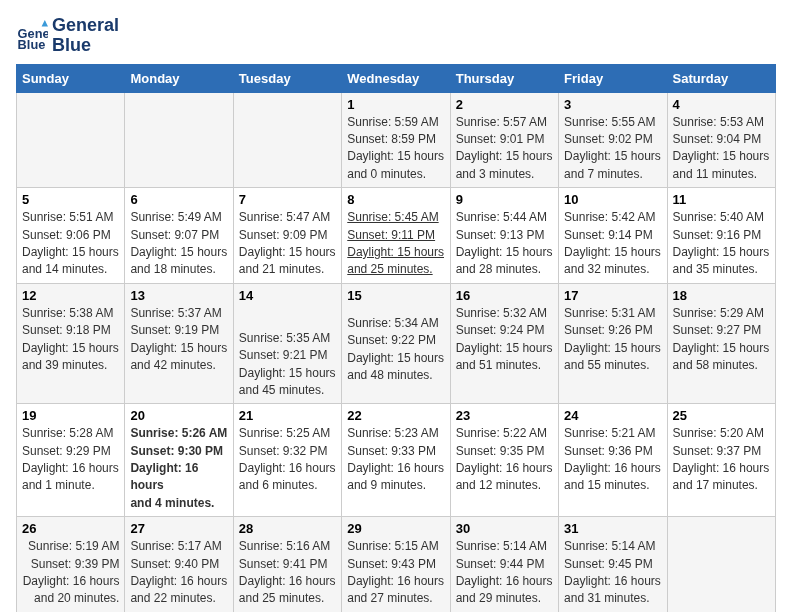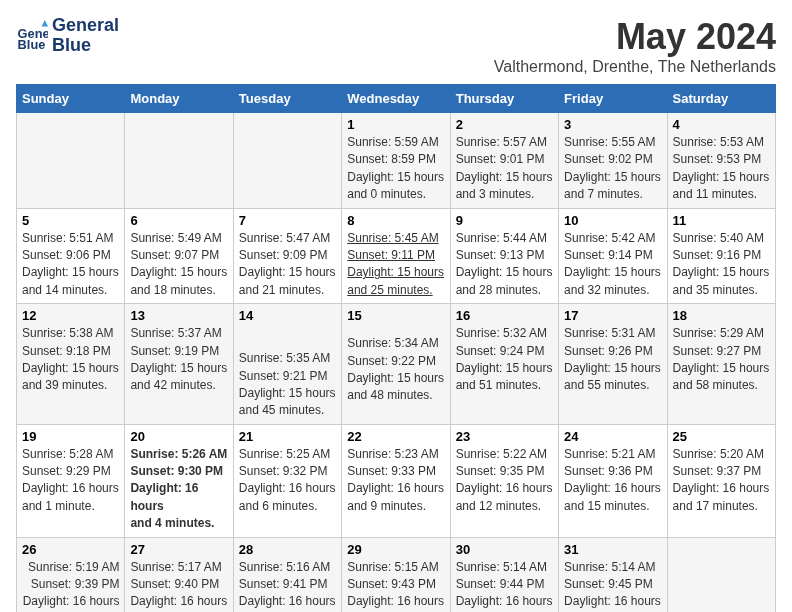"May 2024" div.title-block { html: <div> <div>May 2024</div> <div>Valthermond, Drenthe, The Netherlands</div> </div> -> none }
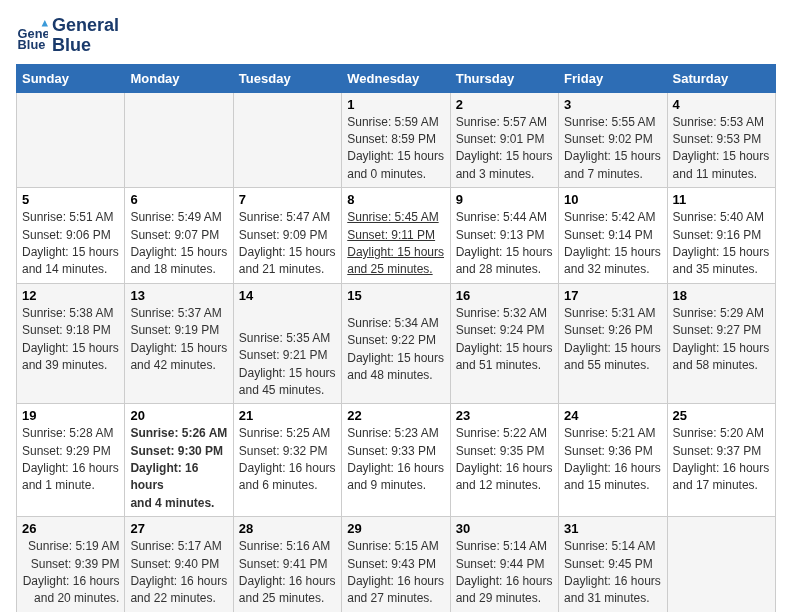"Sunrise: 5:53 AM" div.day-info { text: 9:53 -> 9:04 }
